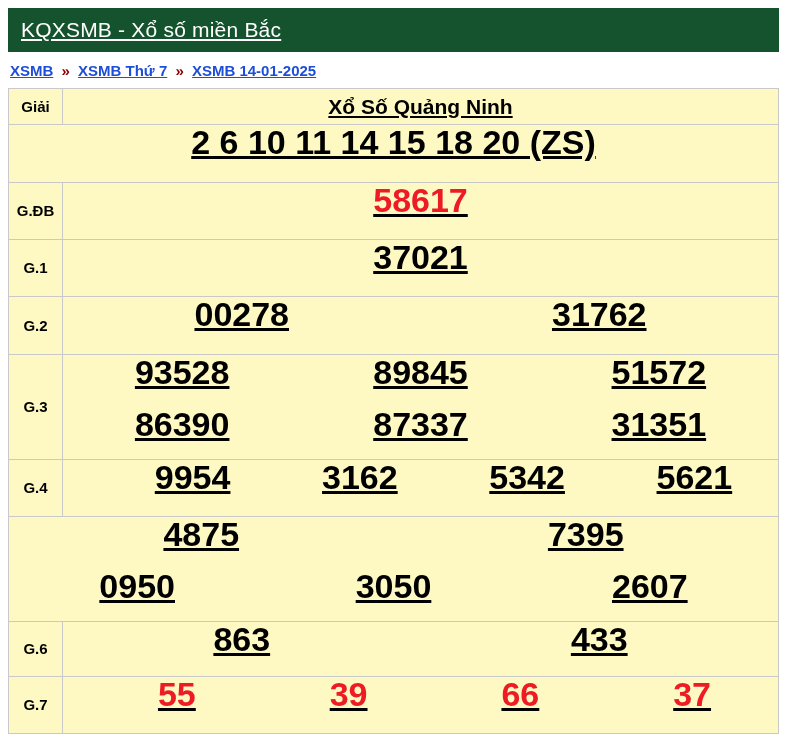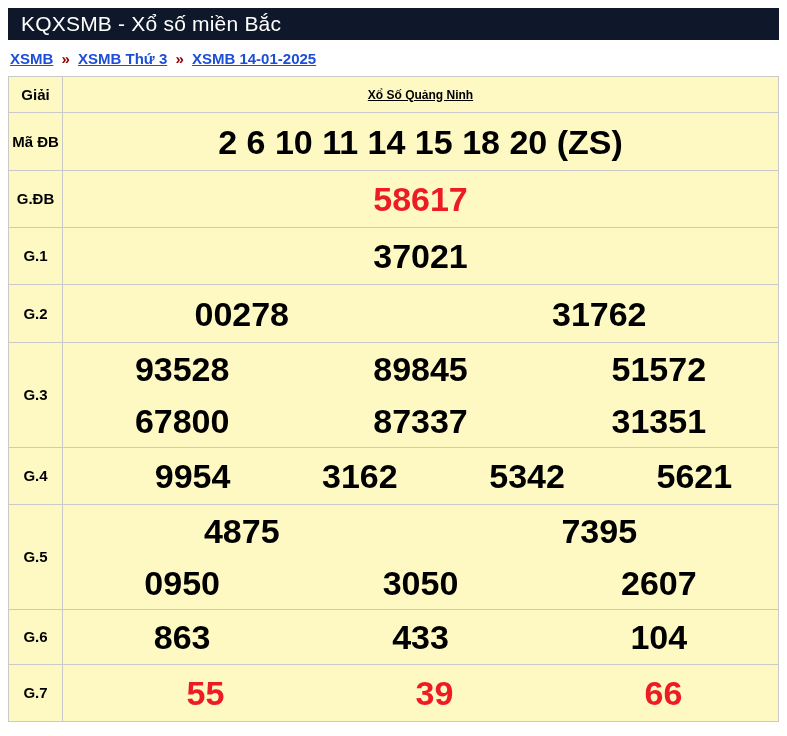"KQXSMB - Xổ số miền" .header-bar { background: #0f172a -> #14532d; height: 32px -> 44px; text-decoration: none -> underline }
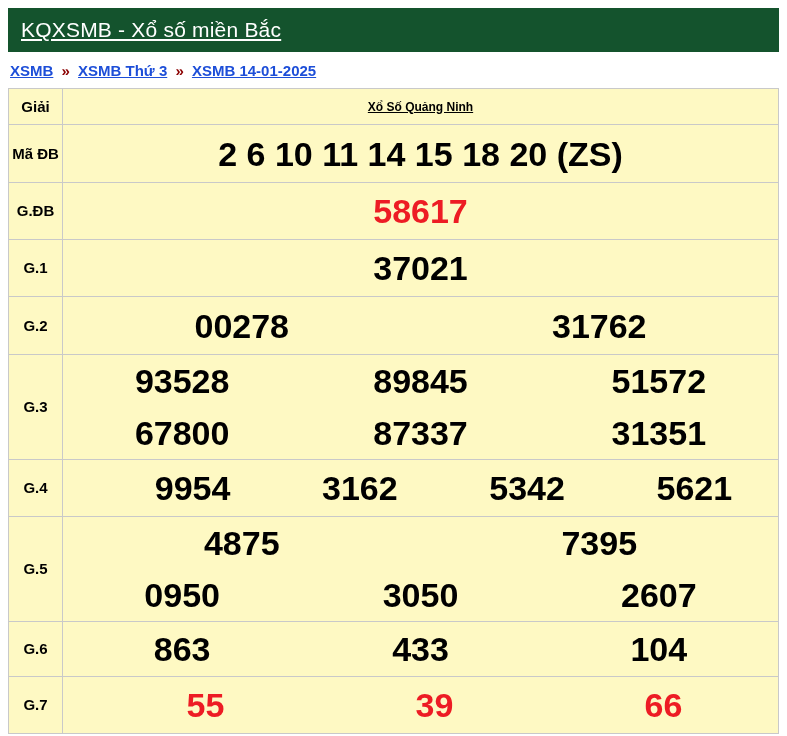"XSMB Thứ 3" a.crumb { text: 3 -> 7 }
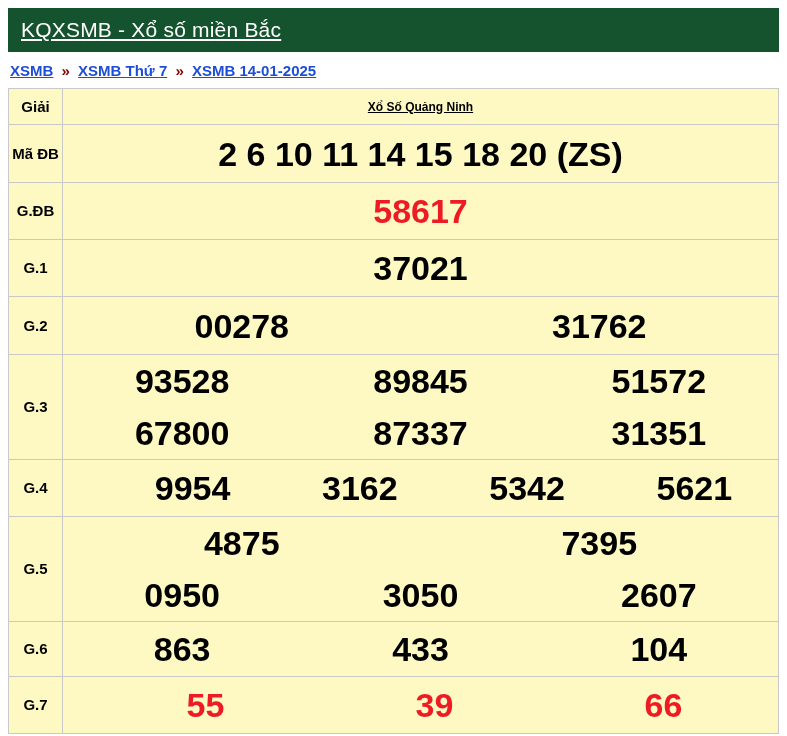"Xổ Số Quảng Ninh" .station-link { font-size: 12px -> 21px }
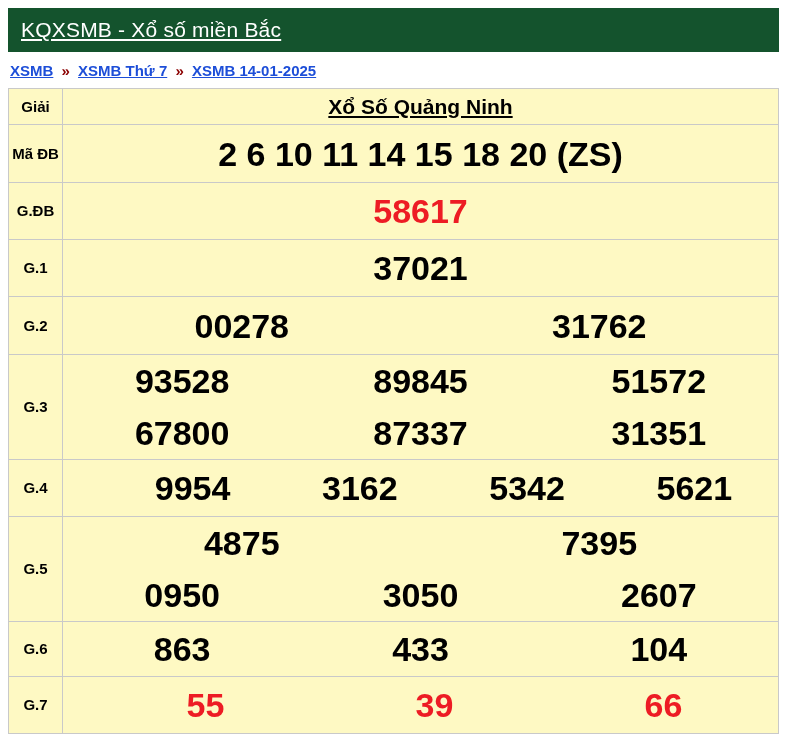"Mã ĐB" div.cell-label { html: <div>Mã ĐB</div> -> none }
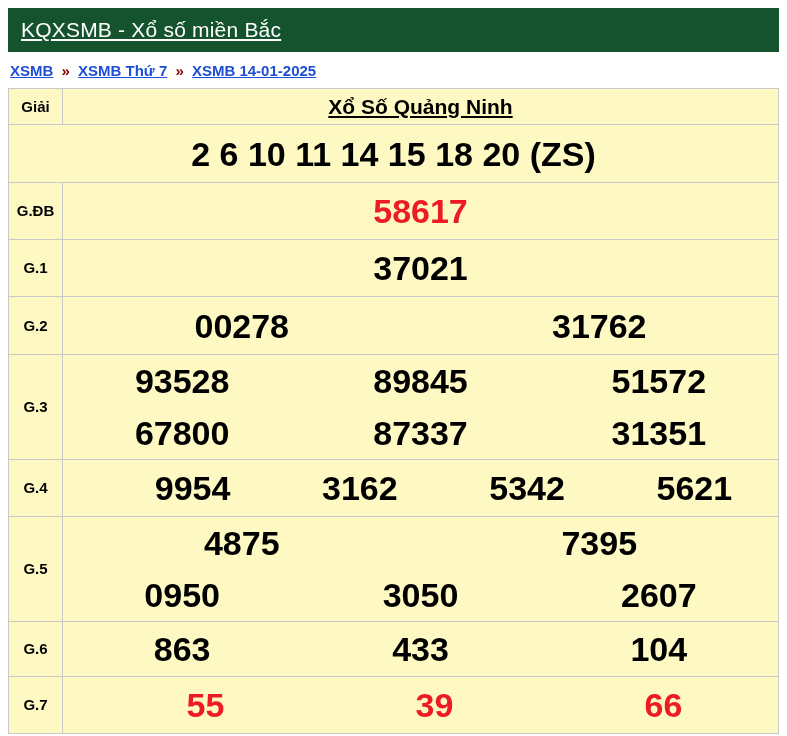"2 6 10 11 14" .line { align-items: center -> flex-start; text-decoration: none -> underline }
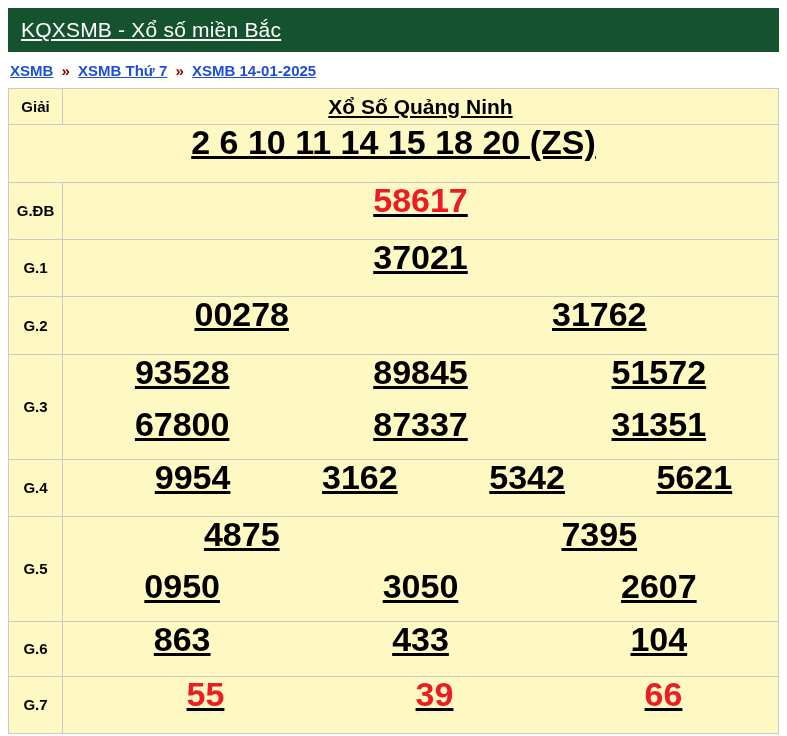"67800" span.num { text: 67800 -> 86390 }
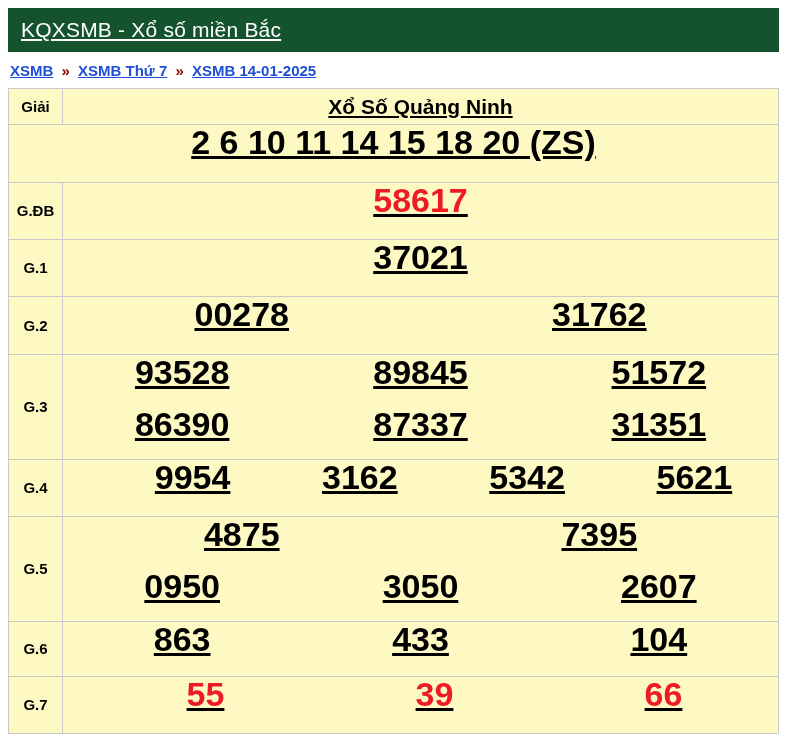"G.5" div.cell-label { html: <div>G.5</div> -> none }
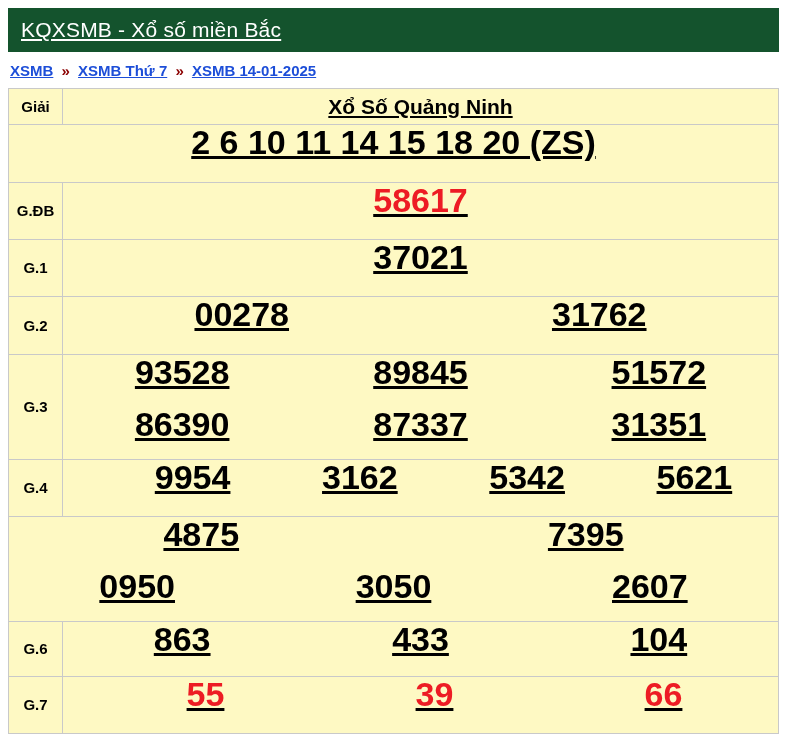"104" span.num { html: <span>104</span> -> none }
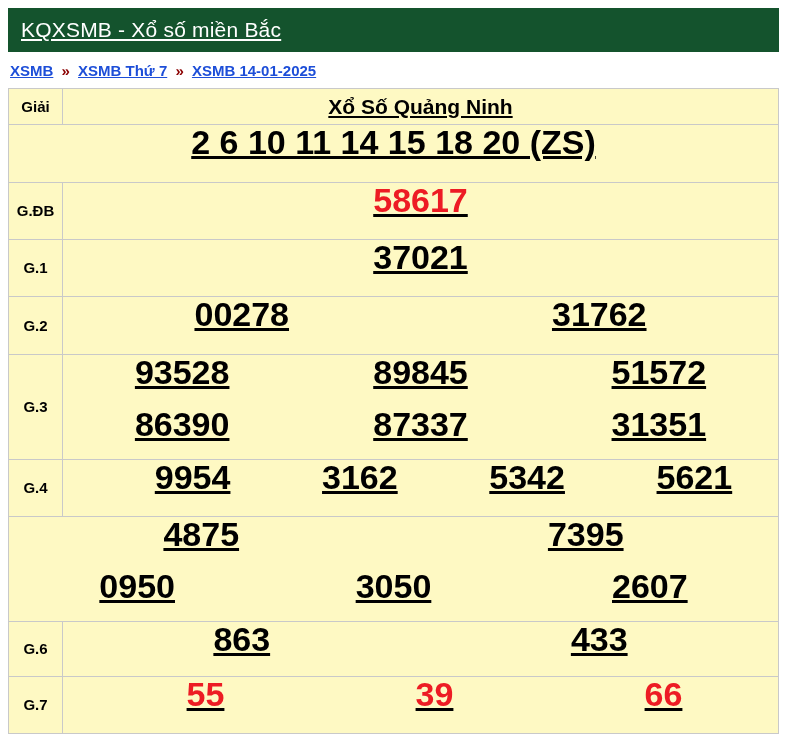"37" span.num { html: none -> <span>37</span> }
